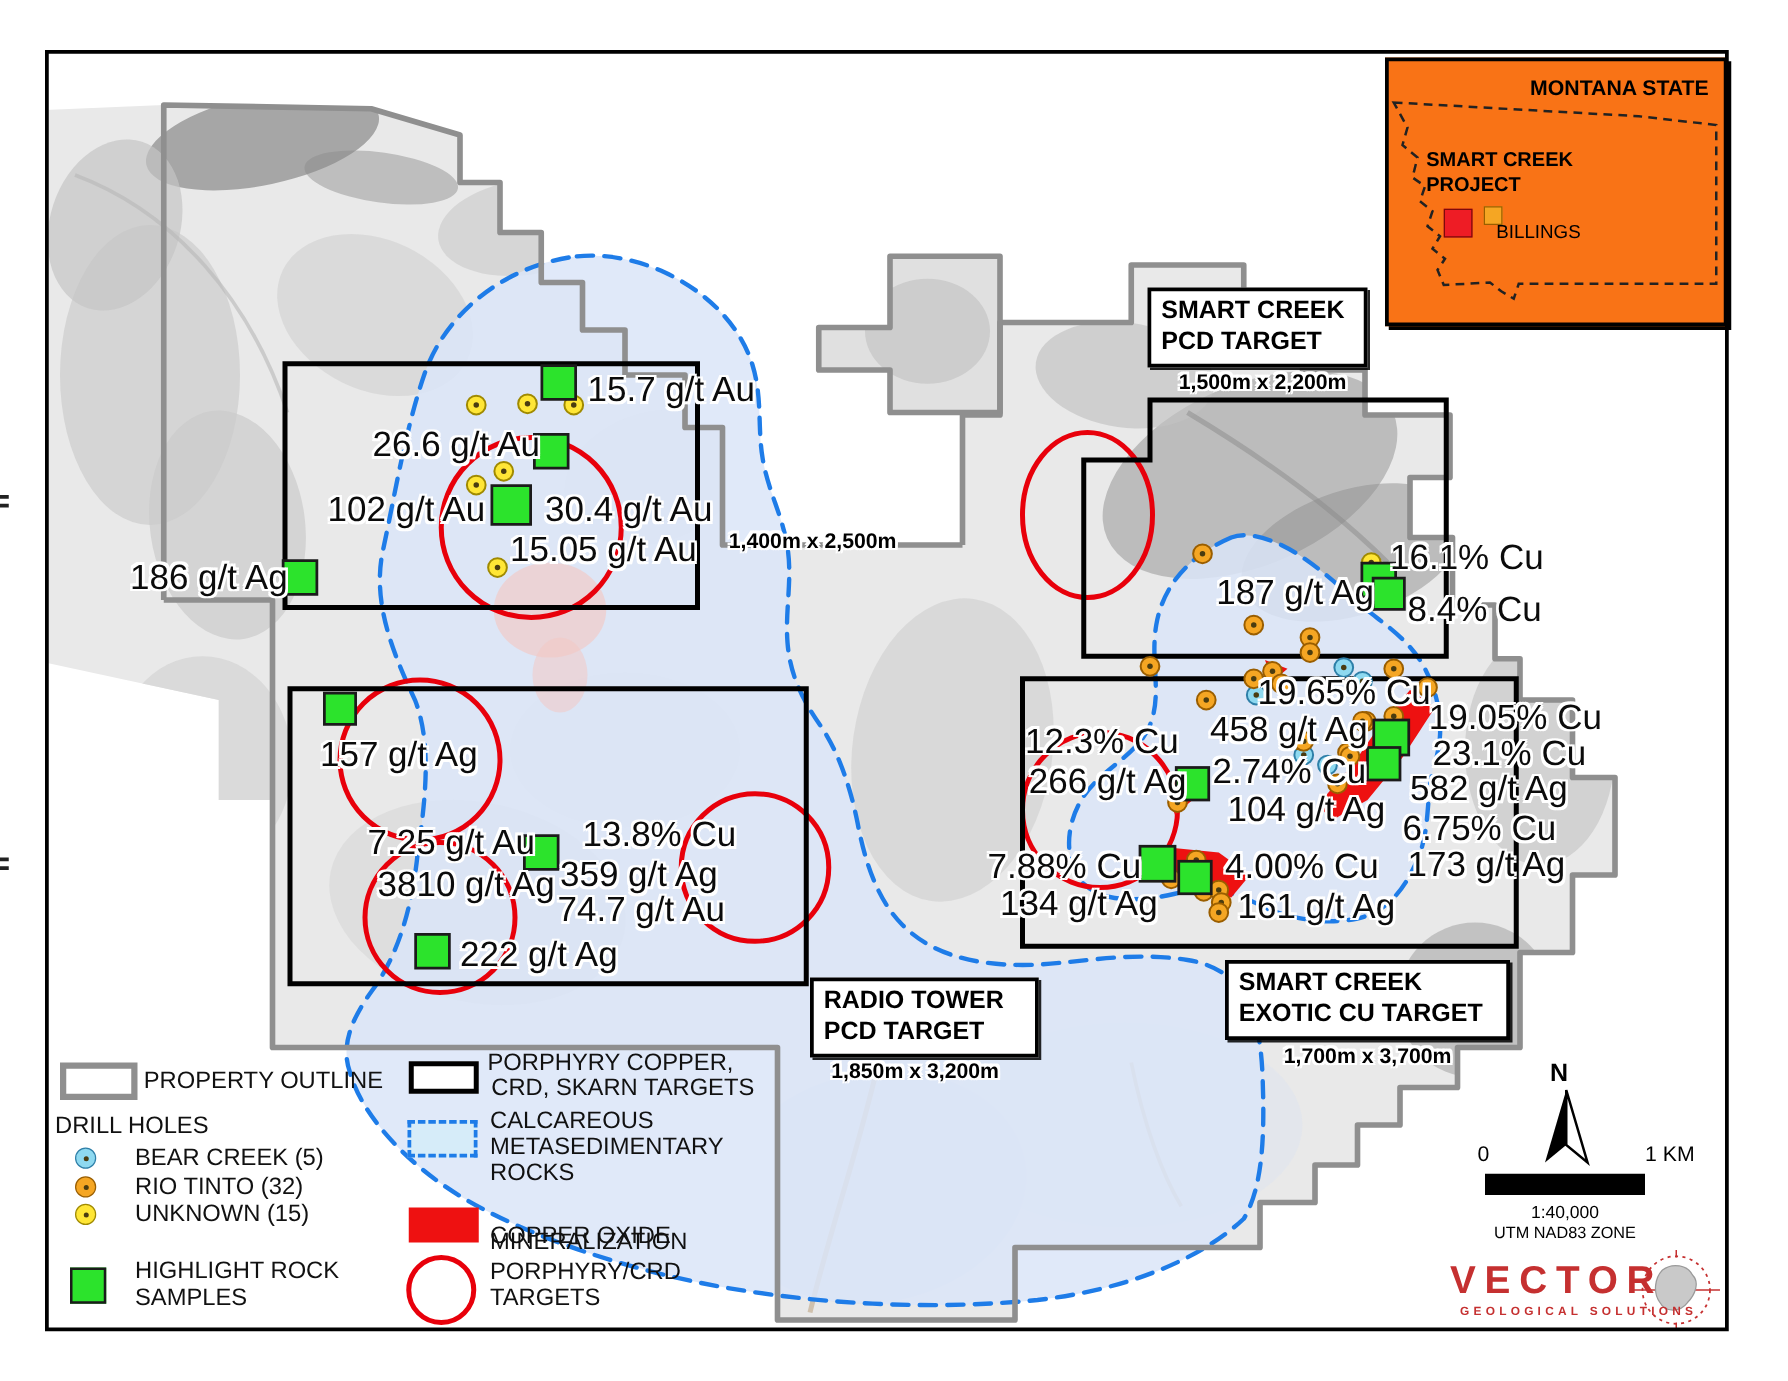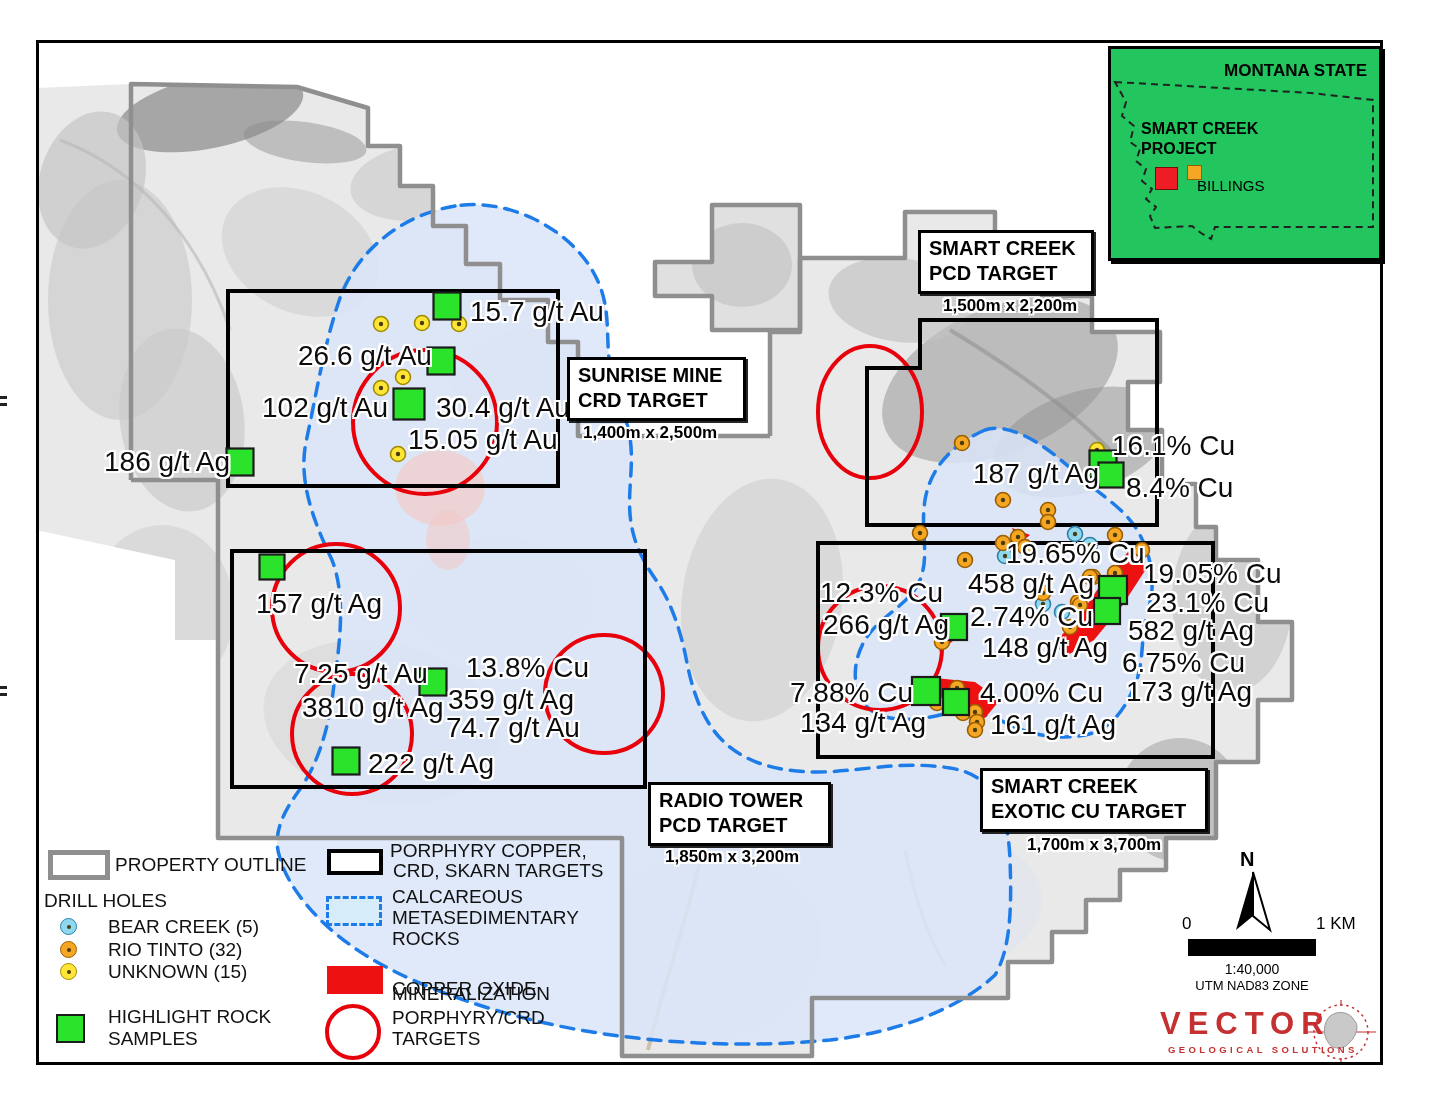"MONTANA STATE" #inset { background: #22c55e -> #f97316 }
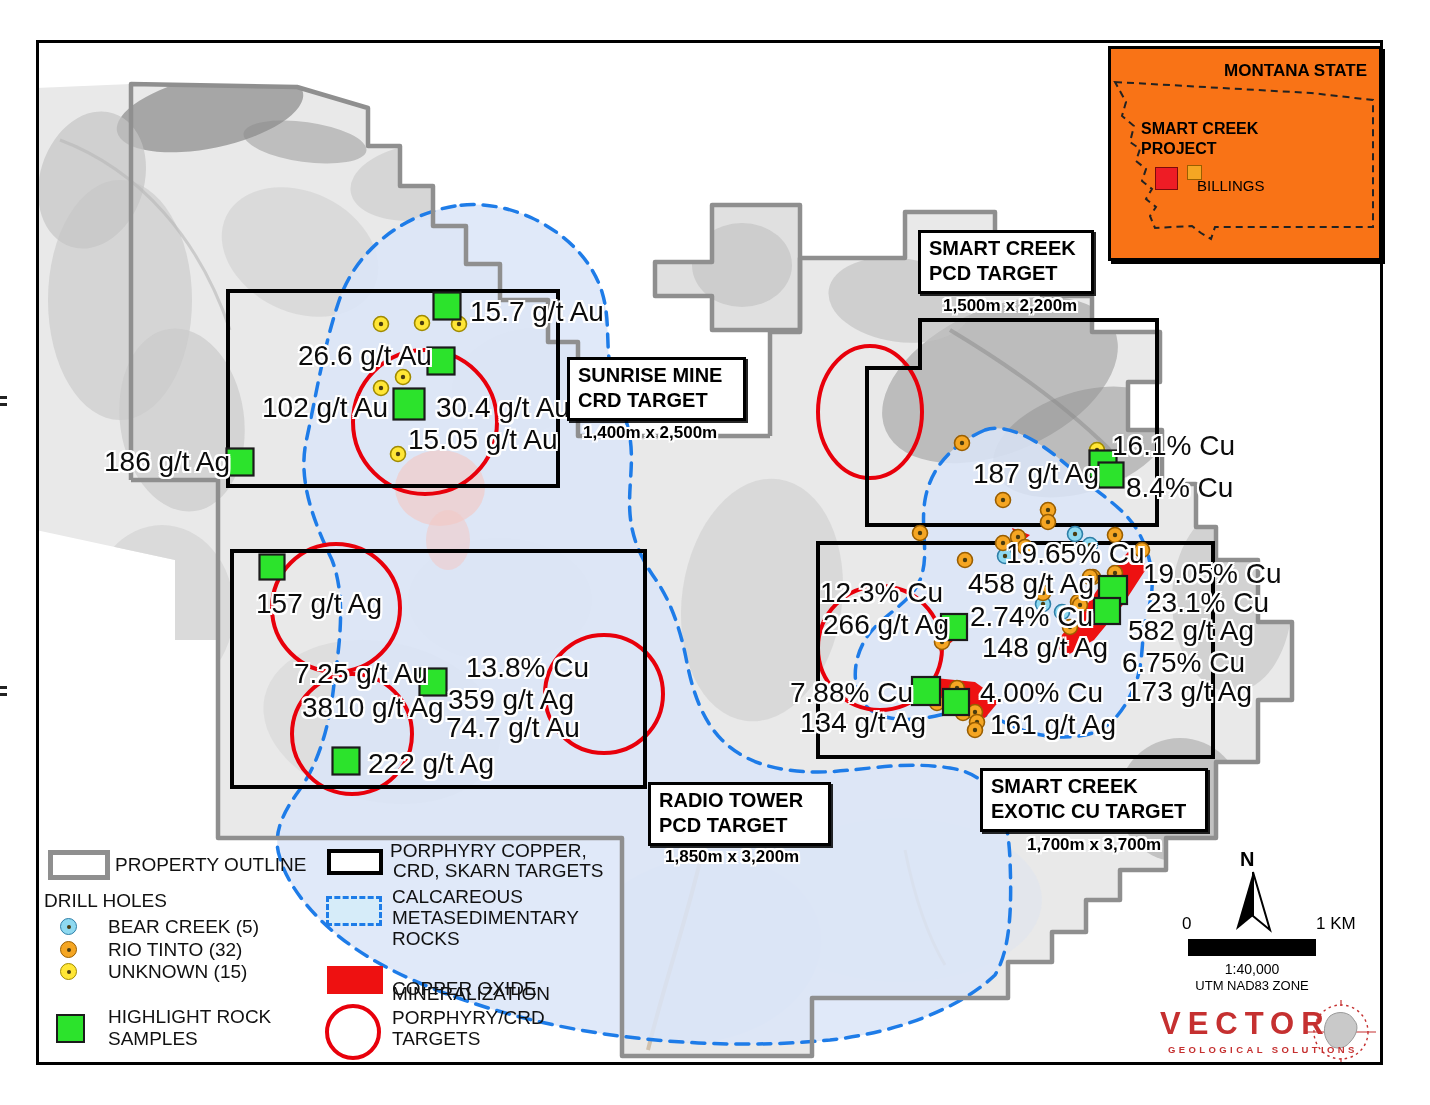"SUNRISE MINE" div.target-box { html: <div> <div>SUNRISE MINE</div> <div>CRD TARGET</div> </div> -> none }
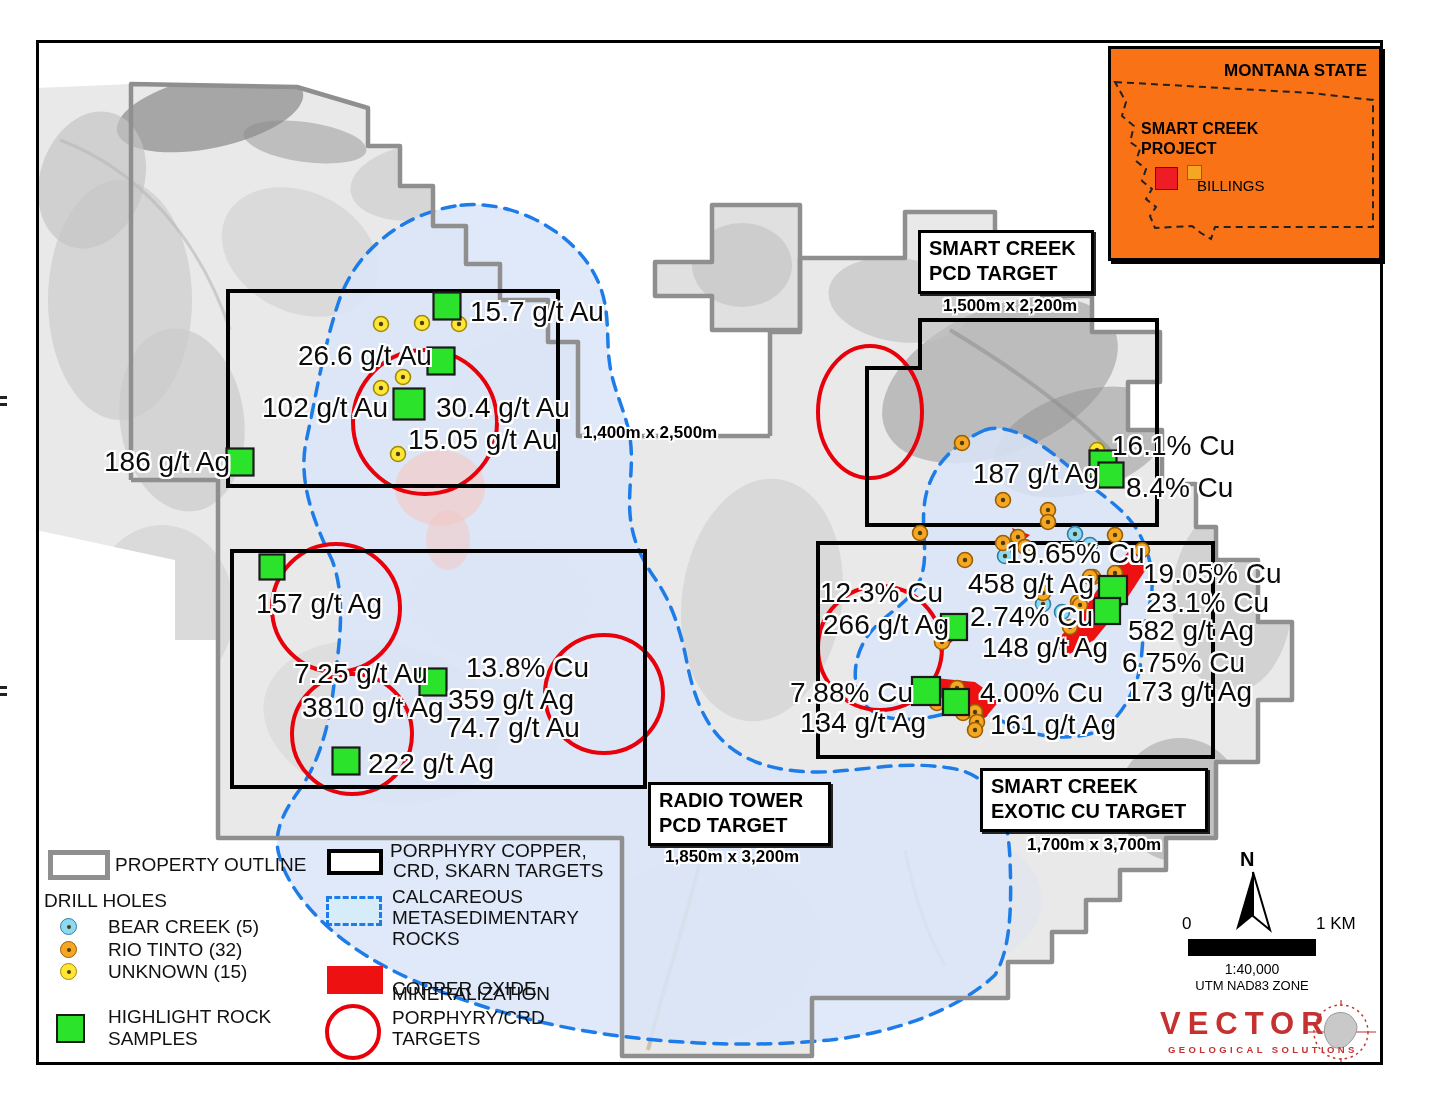"148 g/t Ag" div.map-label { text: 148 -> 104 }
